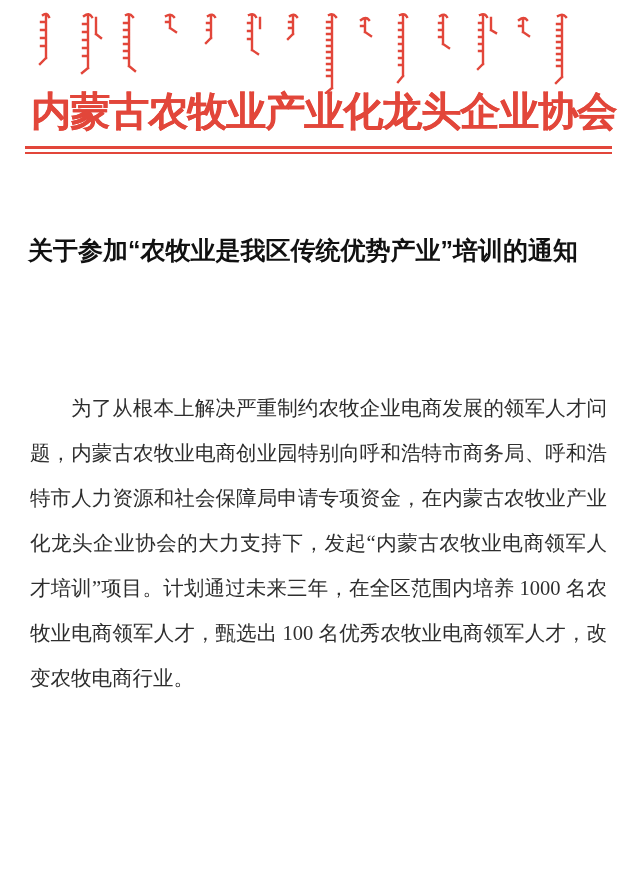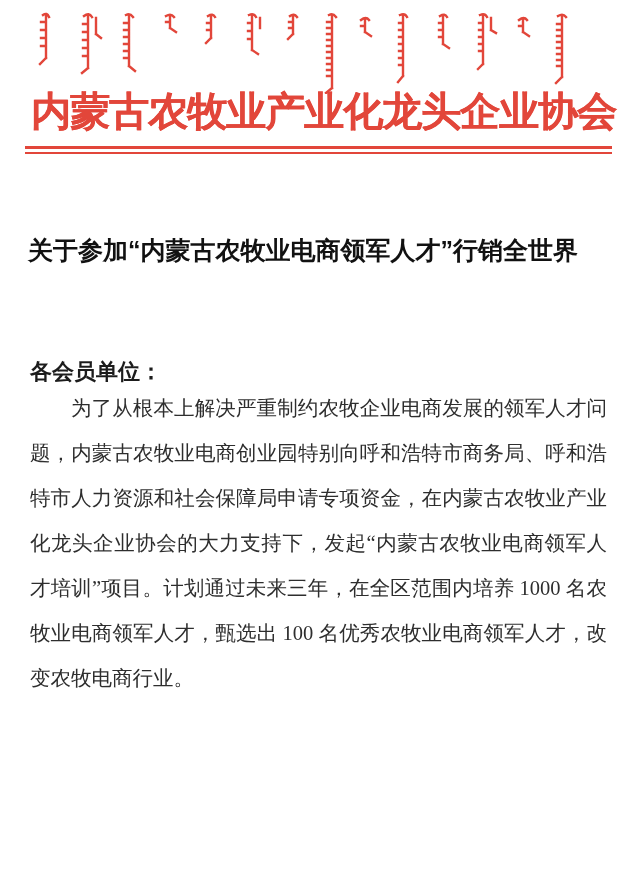"关于参加“内蒙古农牧业电商领军人才”行销全世界" h1.doc-title { text: 内蒙古农牧业电商领军人才”行销全世界 -> 农牧业是我区传统优势产业”培训的通知 }
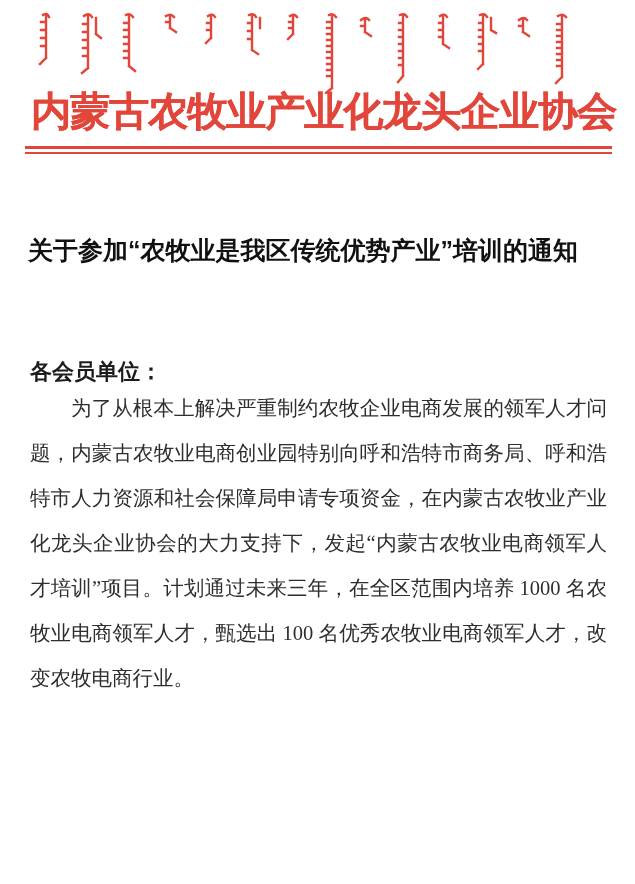"各会员单位：" div.salutation { html: <div>各会员单位：</div> -> none }
